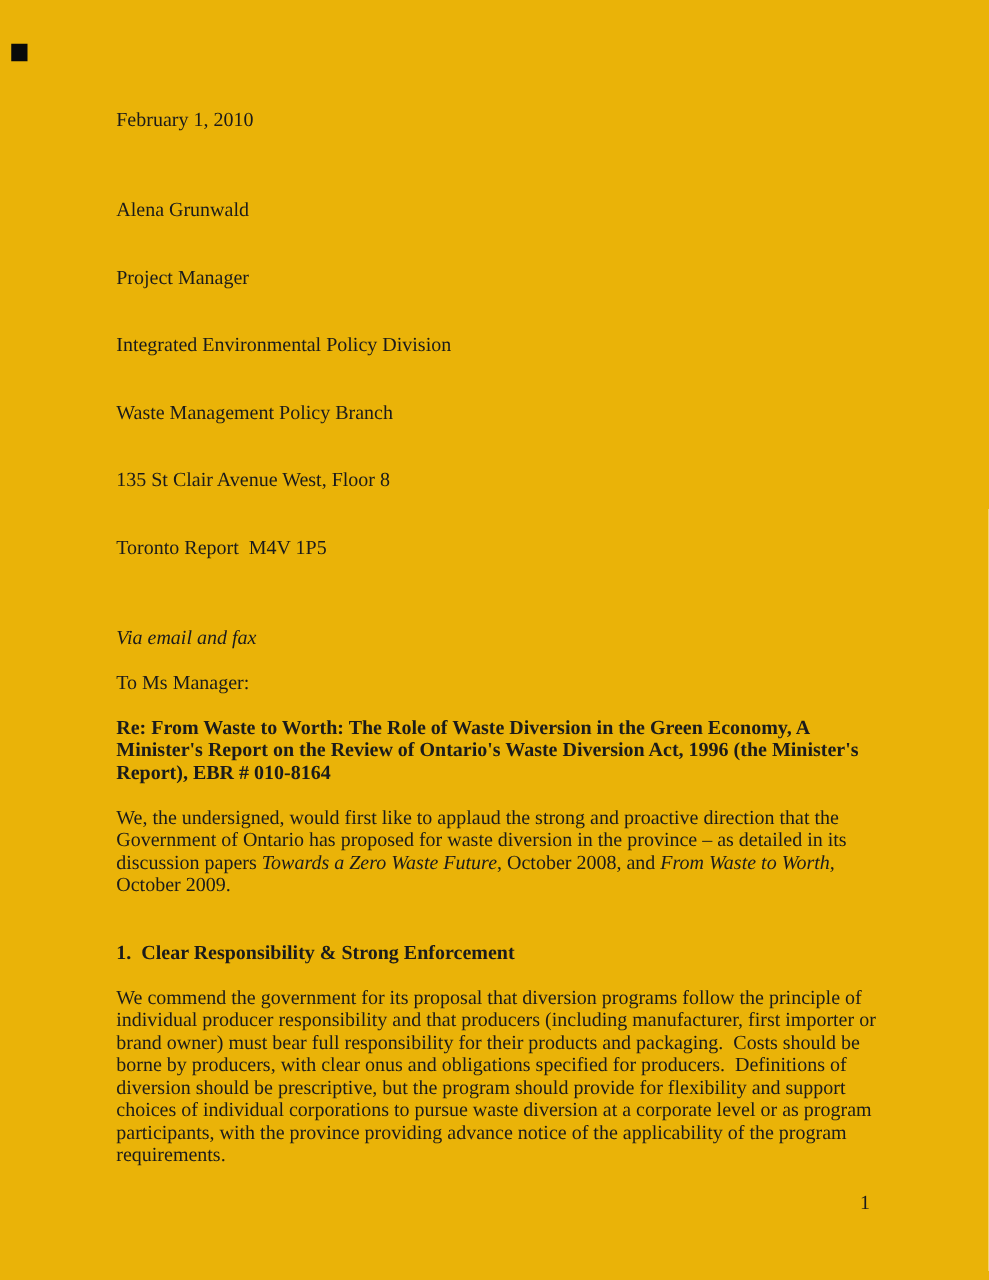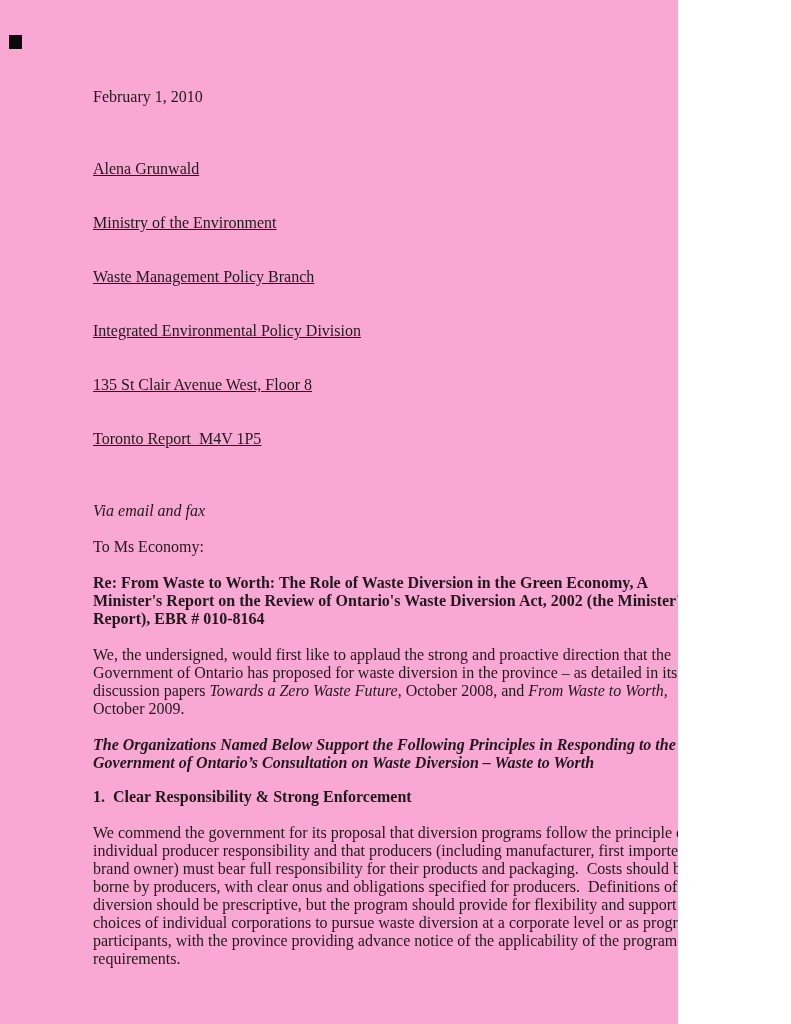"February 1, 2010" .page { background: #f9a8d4 -> #eab308; width: 678px -> 791px }
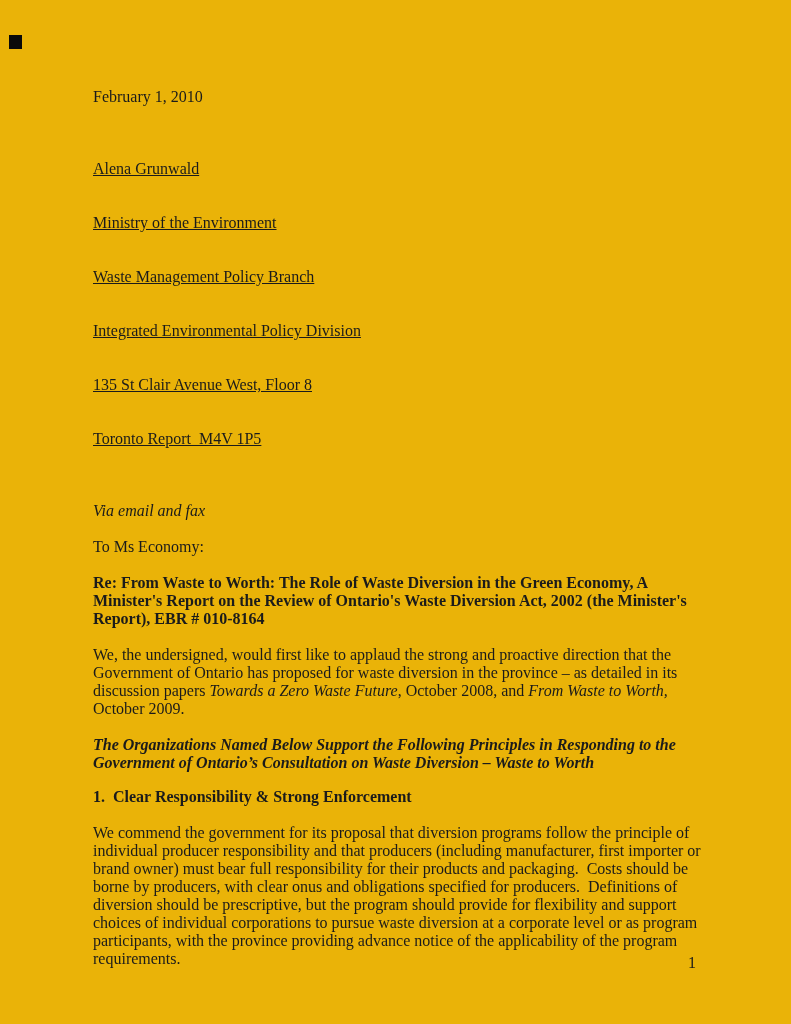"Alena Grunwald" .addr-line { text-decoration: underline -> none }
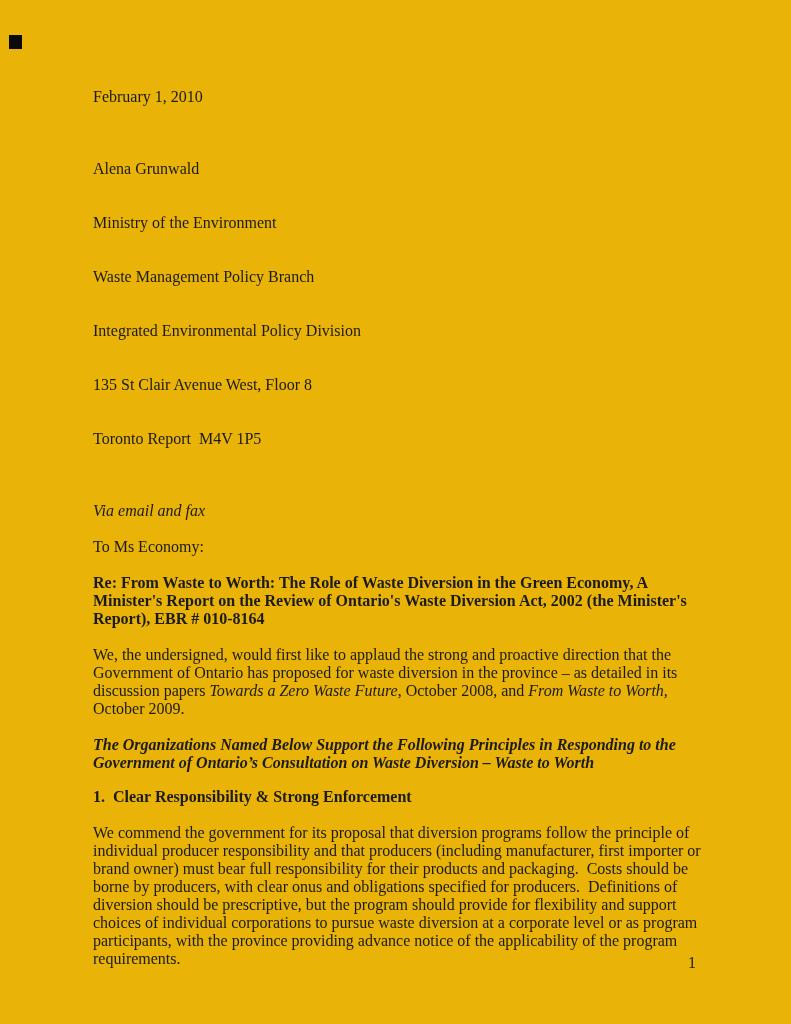"Project Manager" div.addr-line { html: none -> <div>Project Manager</div> }
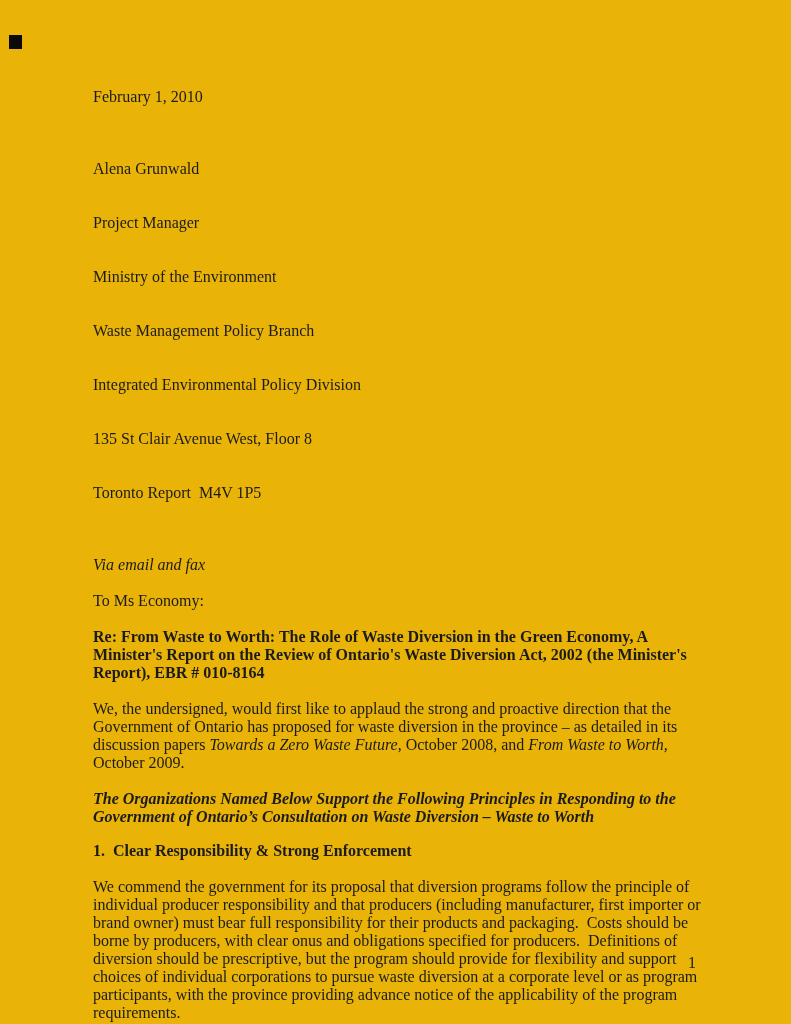"Ministry of the Environment" div.addr-line { html: <div>Ministry of the Environment</div> -> none }
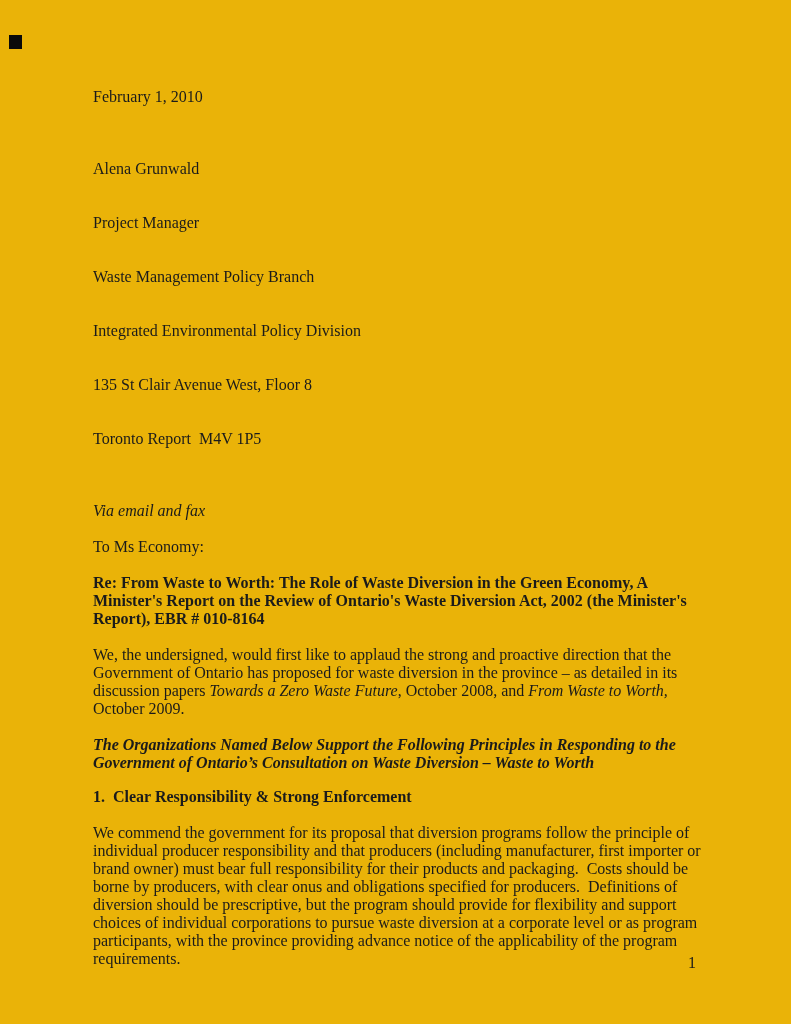"Waste Management Policy Branch" div.addr-line { order: before "Integrated Environmental Policy Division" -> after "Integrated Environmental Policy Division" }
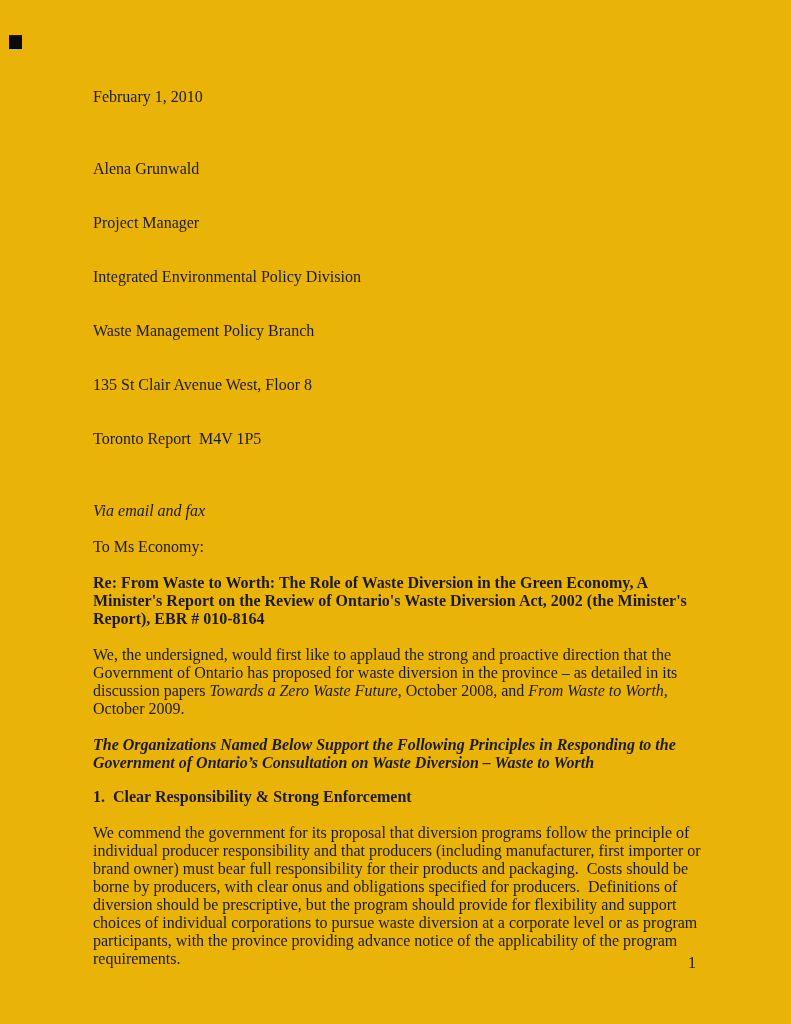"To Ms Economy:" div.block { text: Economy -> Manager }
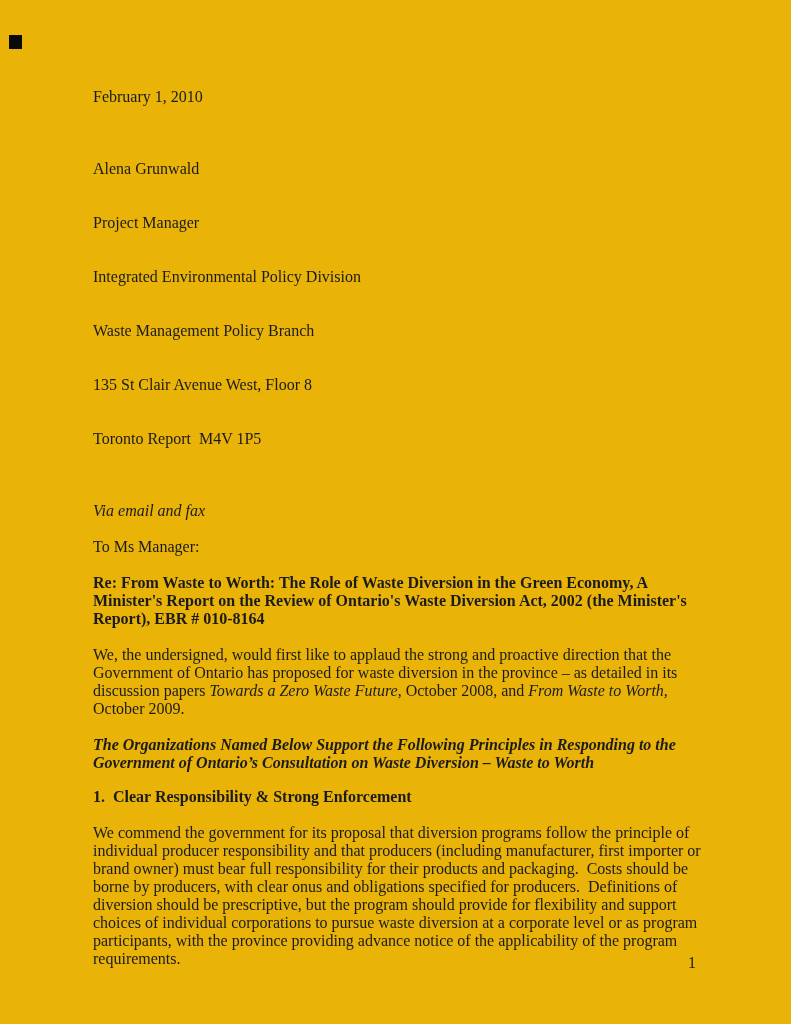"Re: From Waste to Worth:" div.block { text: 2002 -> 1996 }
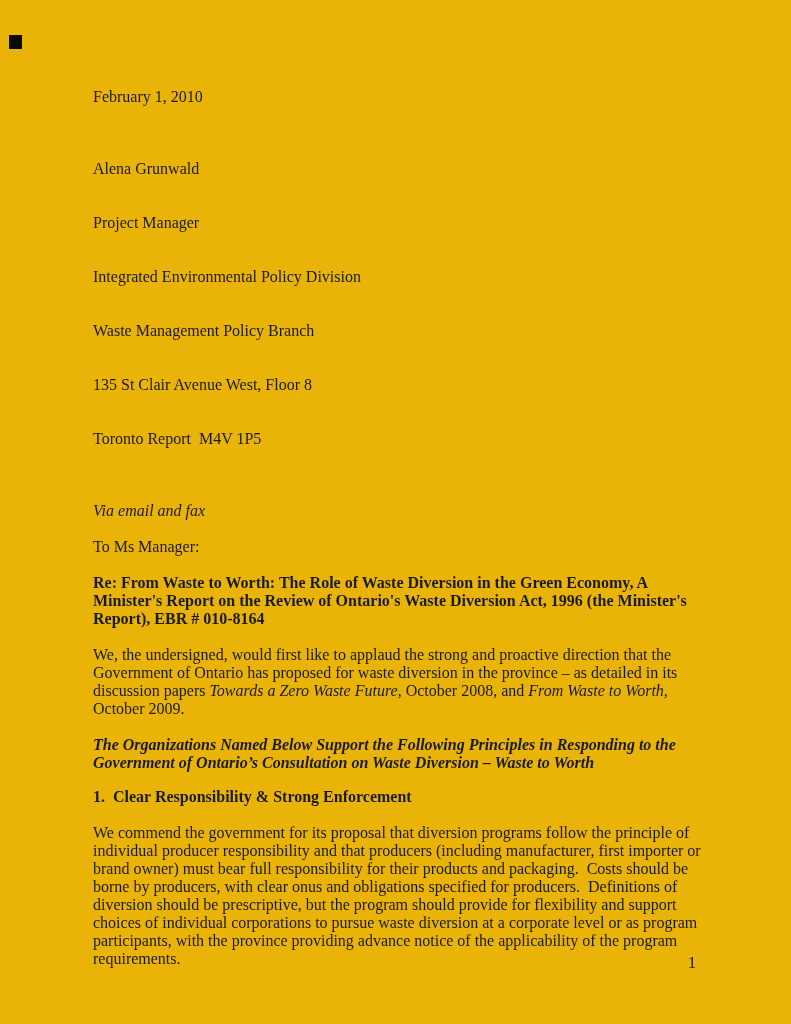"The Organizations Named Below Support" div.block { html: <div>The Organizations Named Below Support the Following Principles in Responding to the Government of Ontario’s Consultation on Waste Diversion – Waste to Worth</div> -> none }
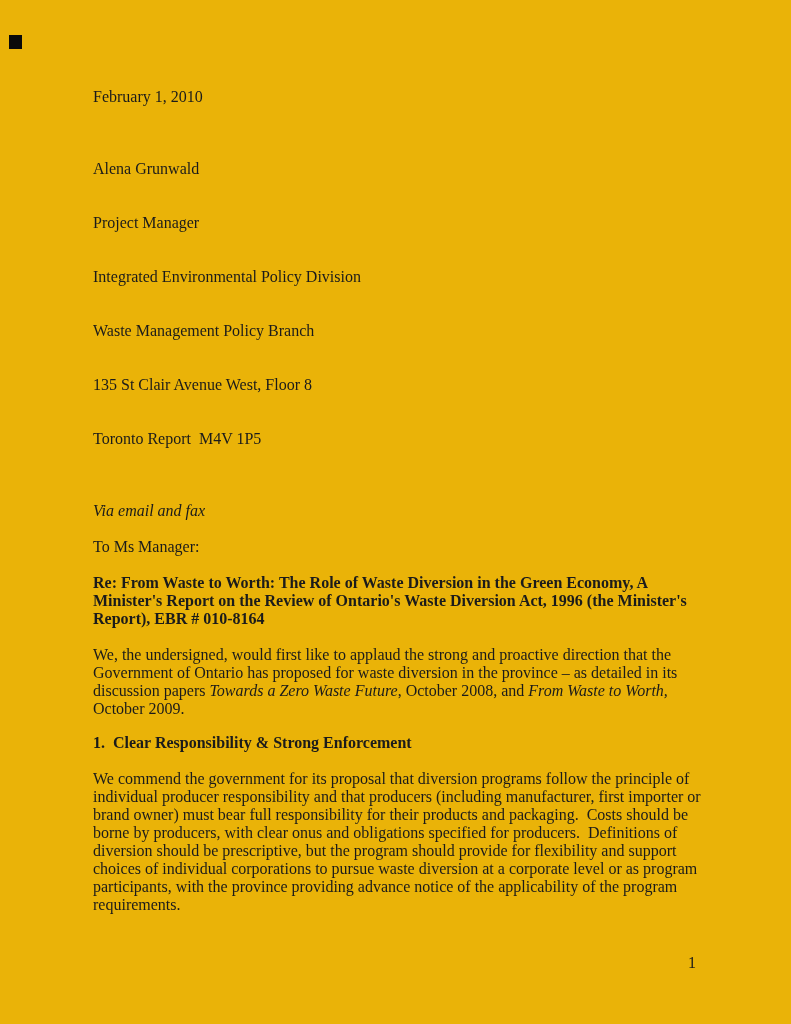"1. Clear Responsibility & Strong" .section-heading { margin-top: 16px -> 36px }
